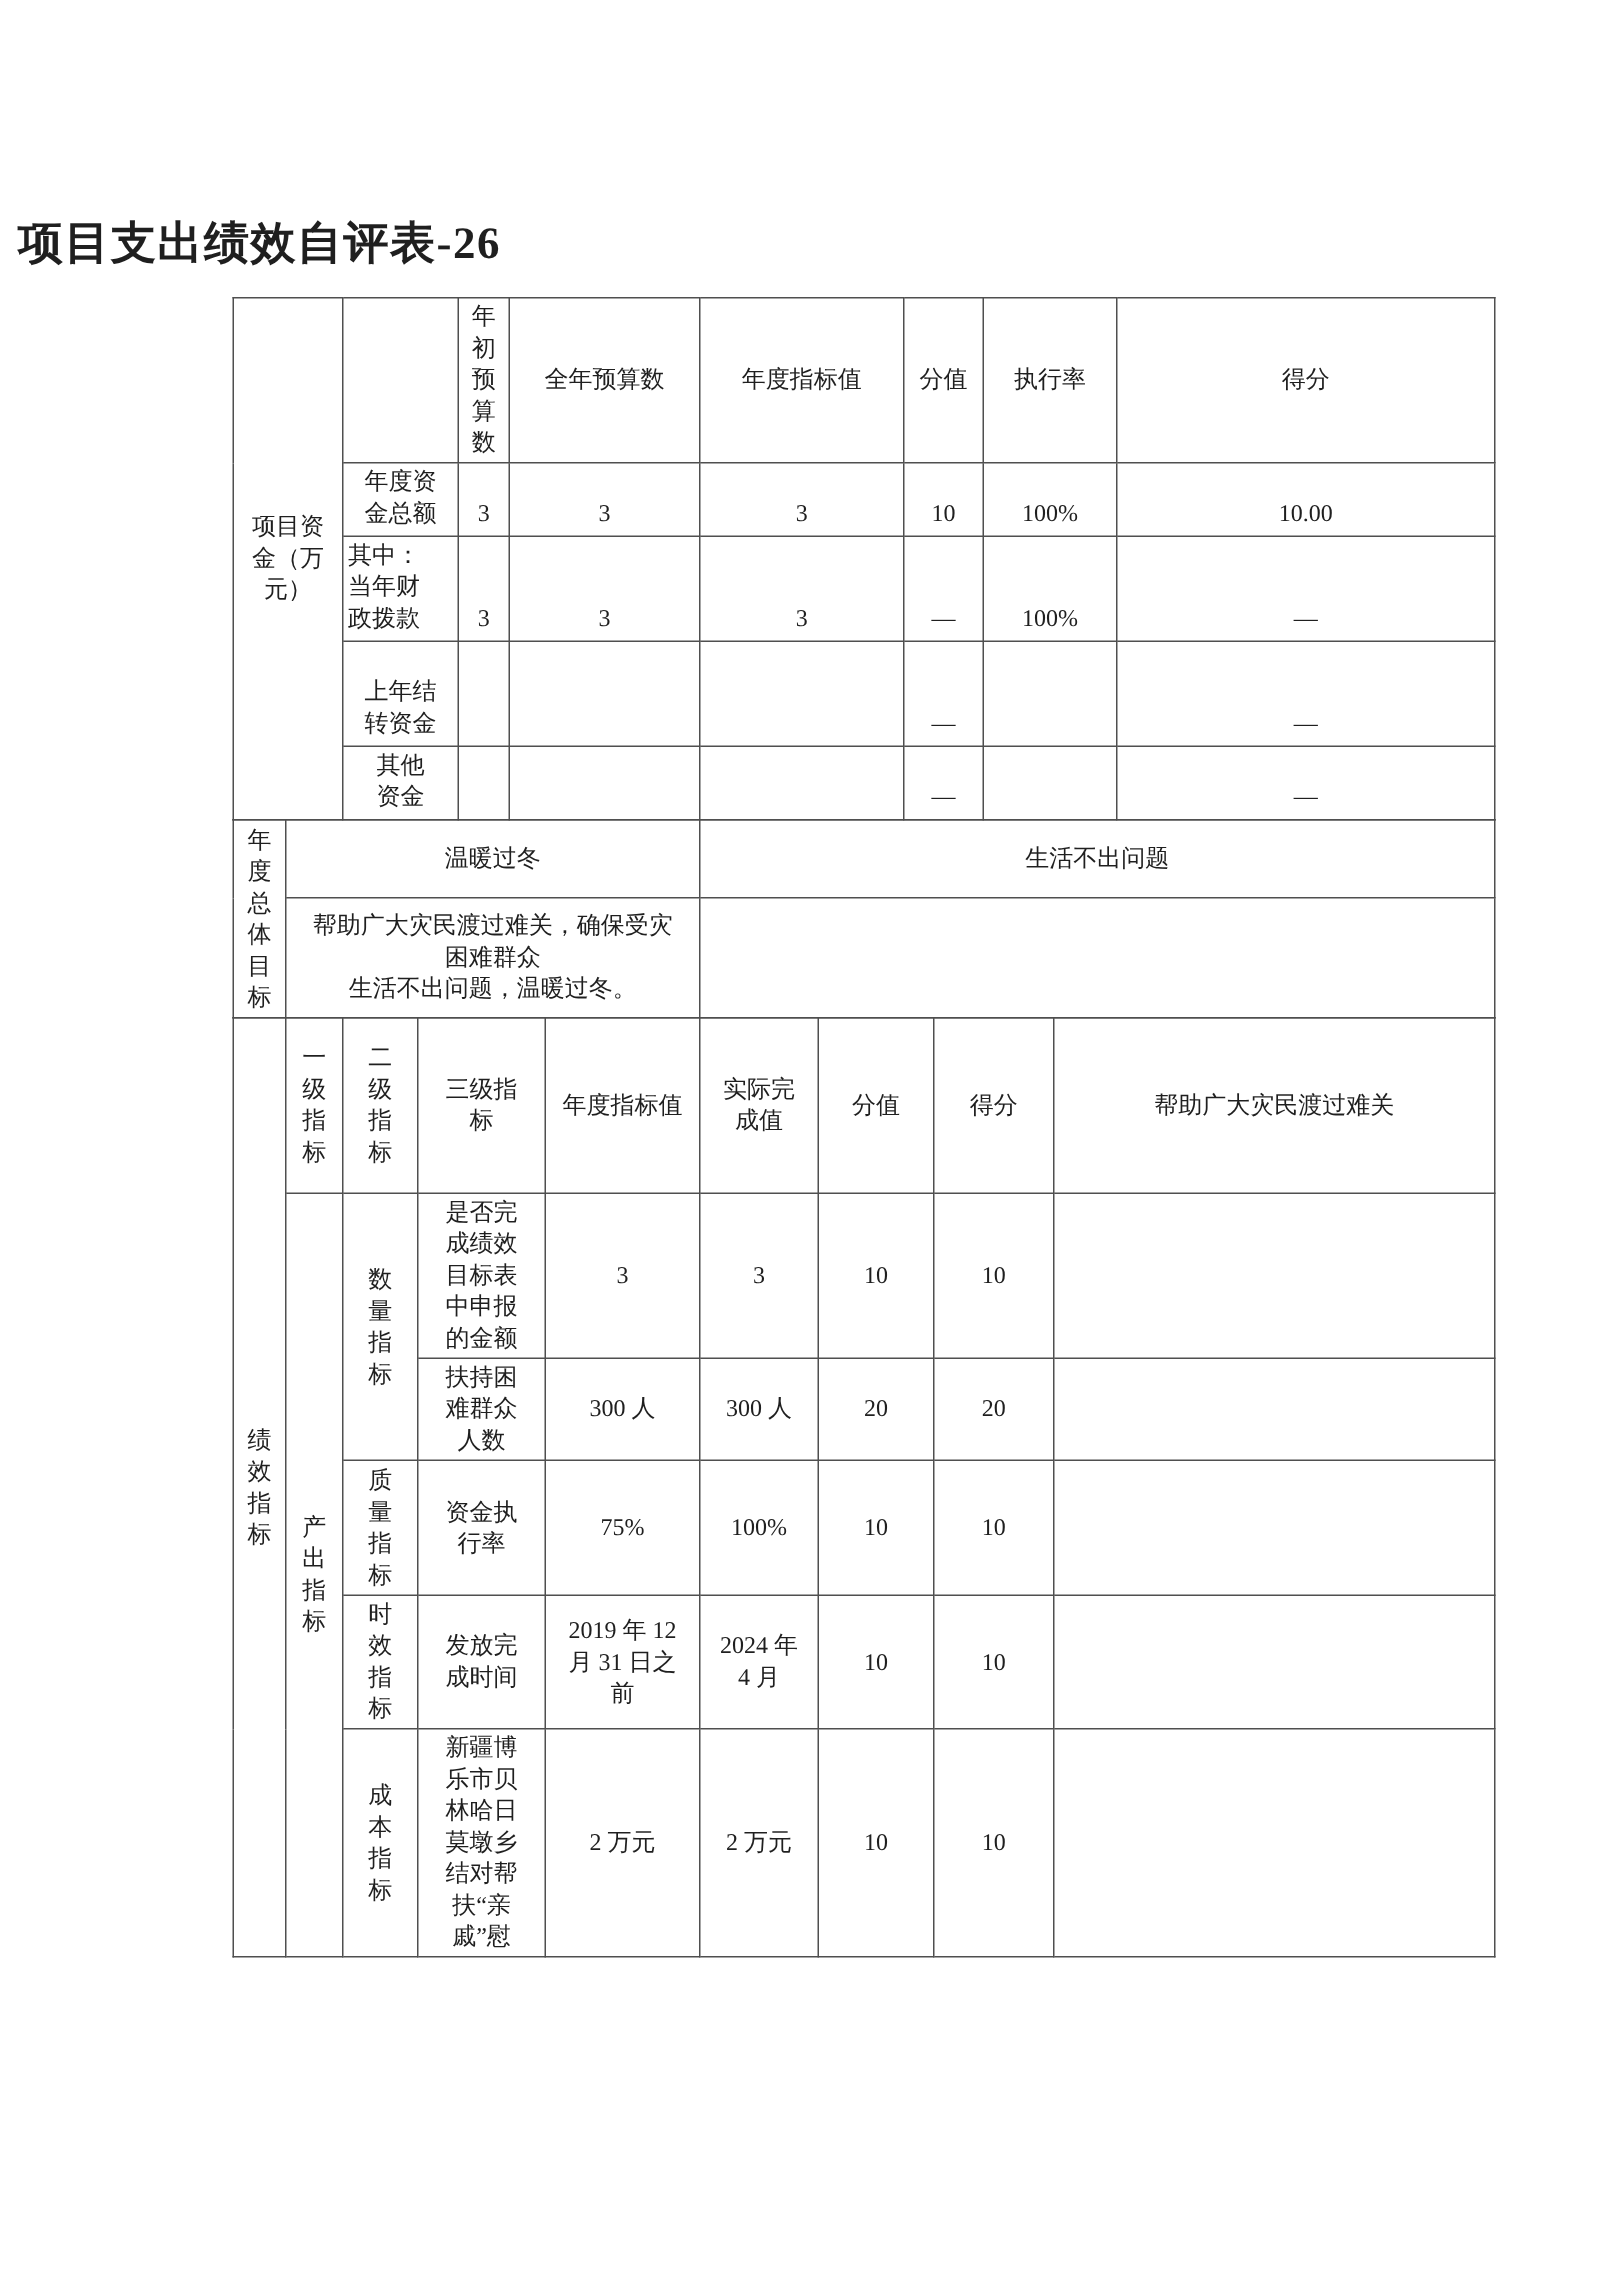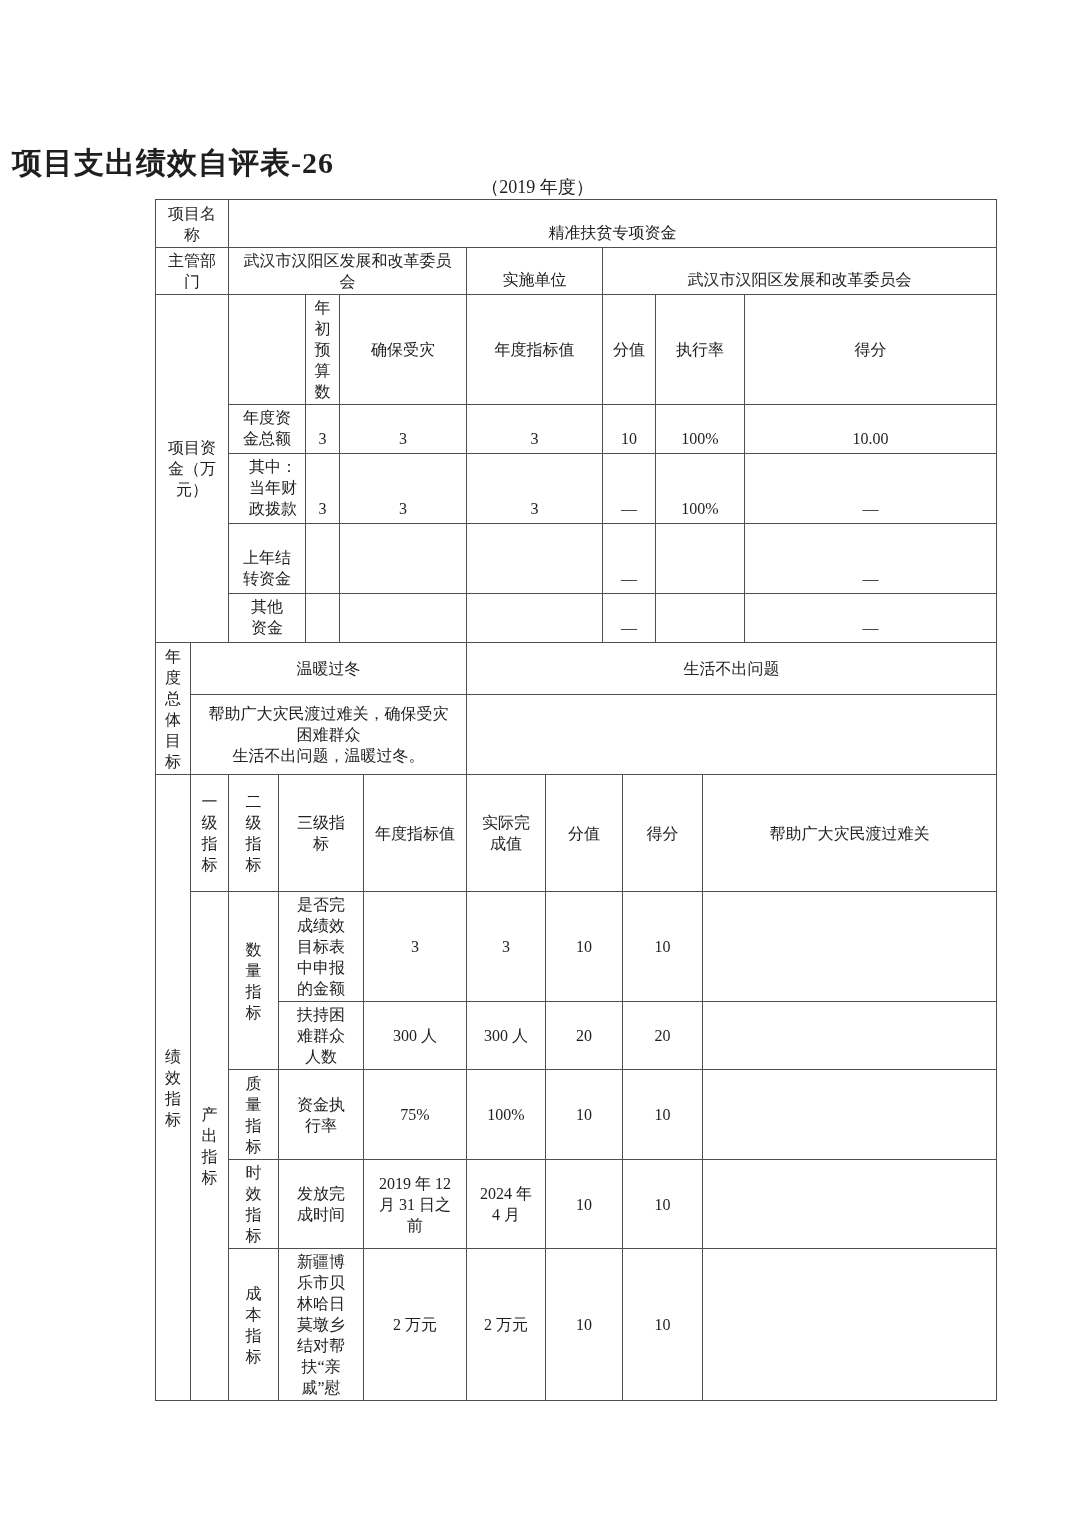"（2019 年度）" p.doc-subtitle { html: <p>（2019 年度）</p> -> none }
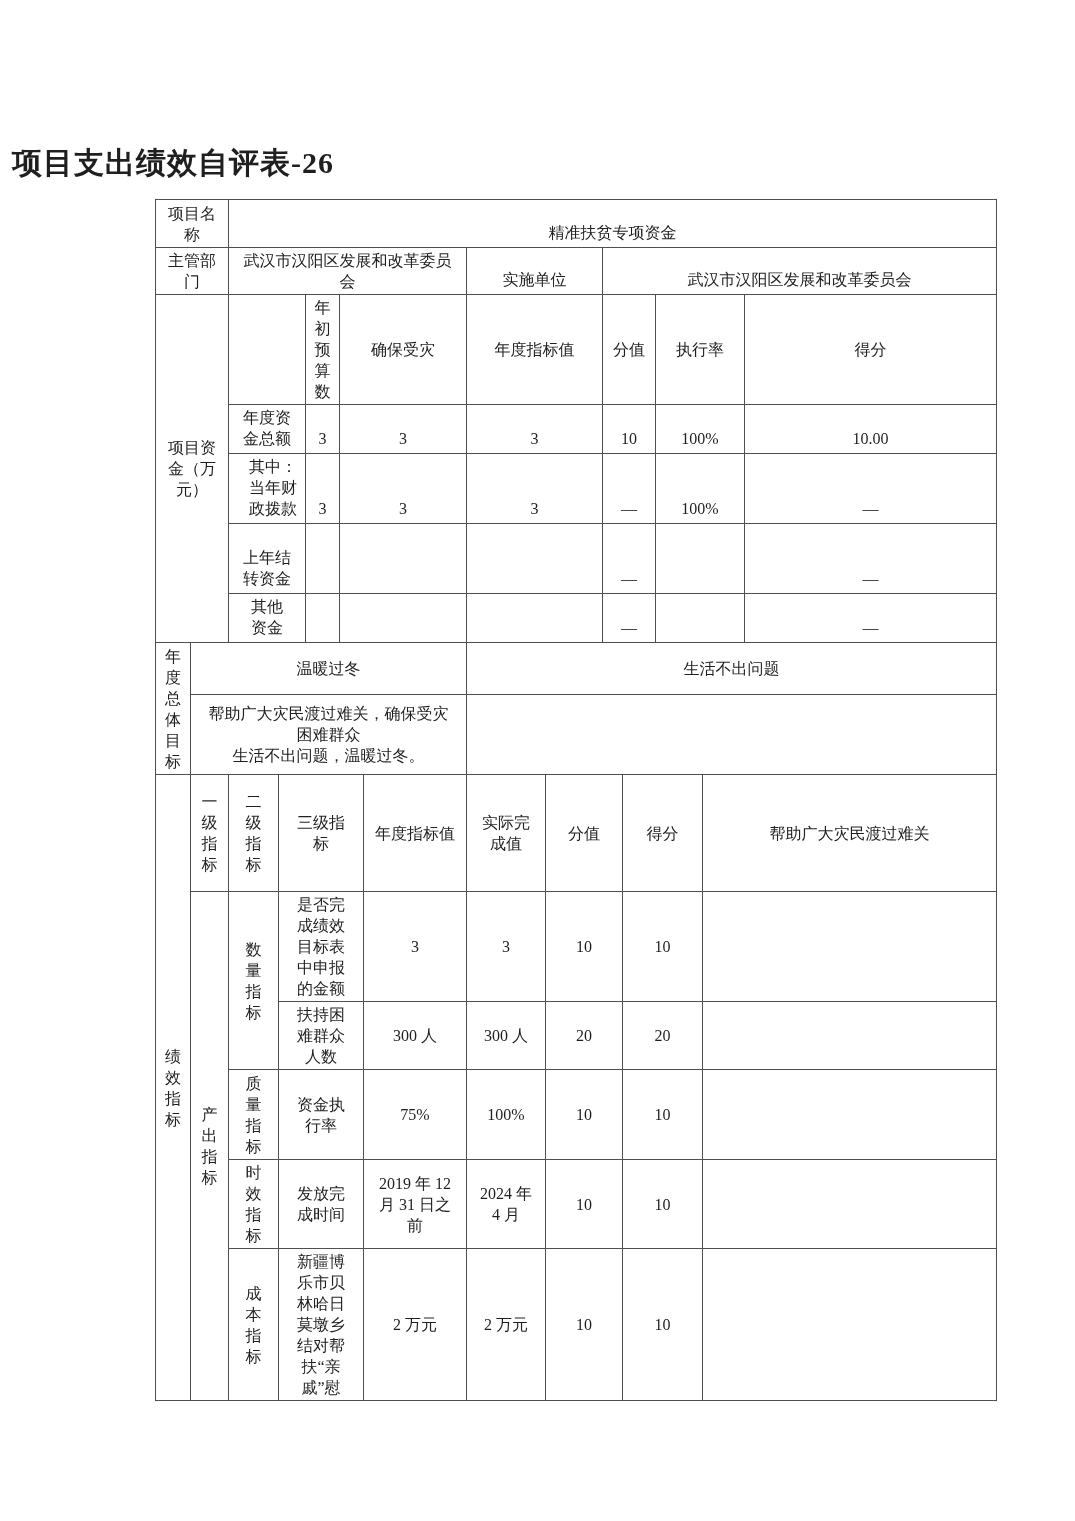"项目名" table { html: <table> <colgroup> <col> <col> <col> <col> </colgroup> <tbody> <tr> <td>项目名 称</td> <td>精准扶贫专项资金</td> </tr> <tr> <td>主管部 门</td> <td>武汉市汉阳区发展和改革委员 会</td> <td>实施单位</td> <td>武汉市汉阳区发展和改革委员会</td> </tr> </tbody> </table> -> none }
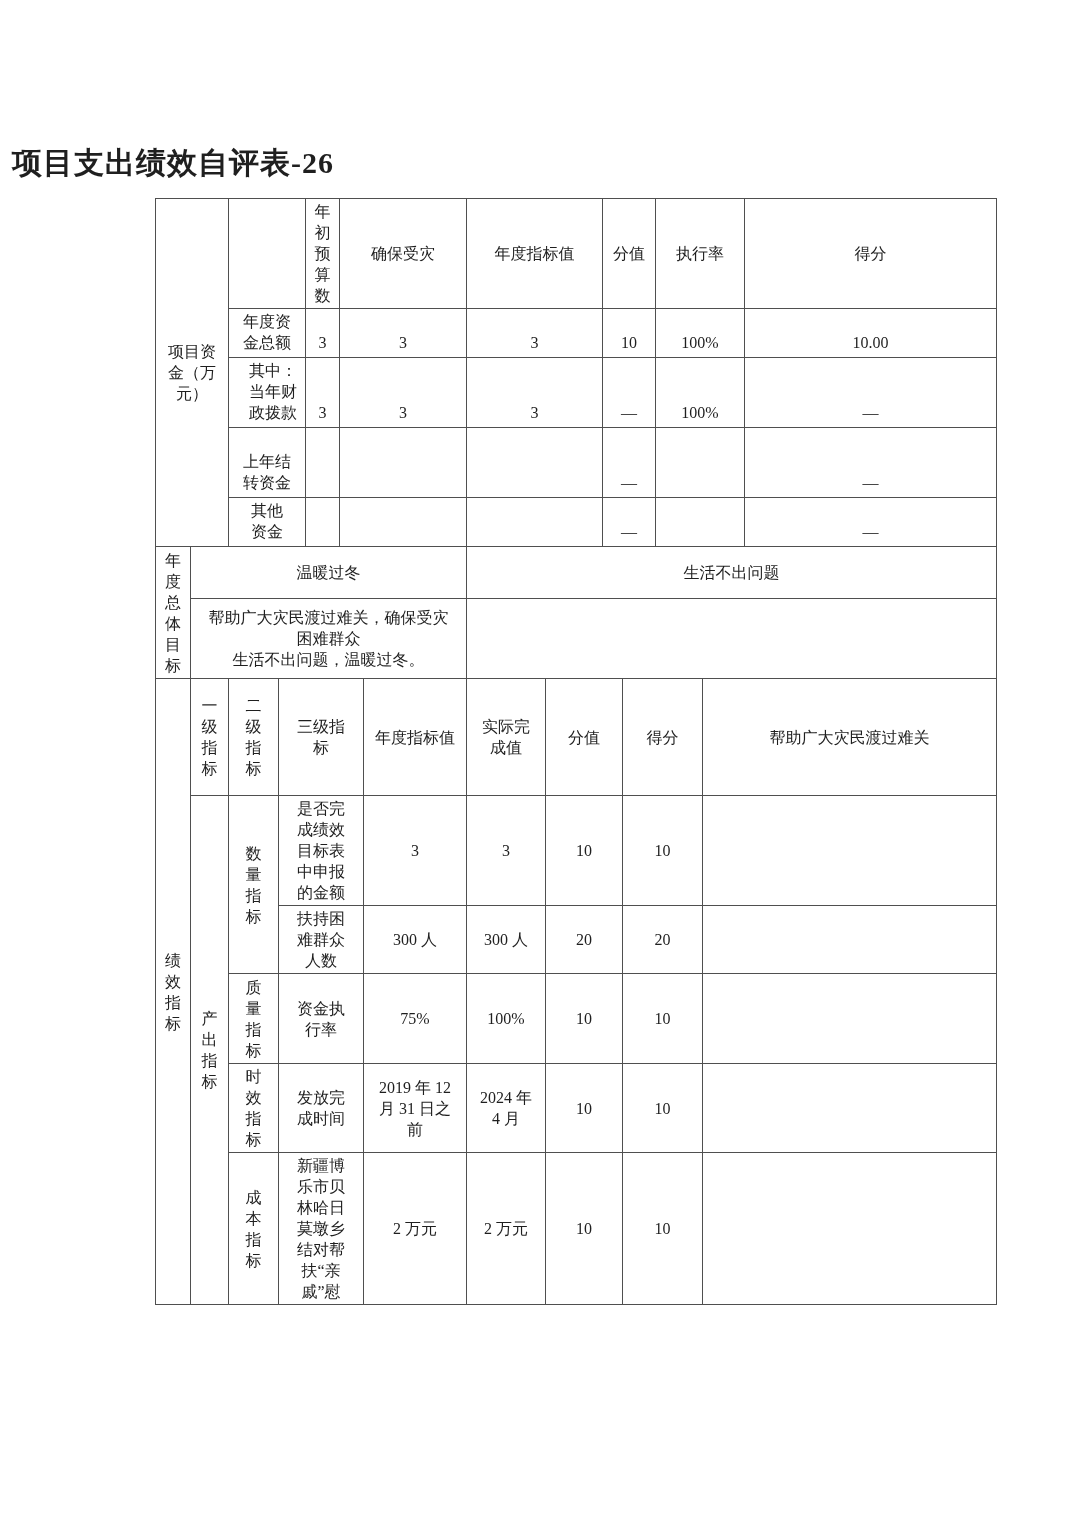"确保受灾" td { text: 确保受灾 -> 全年预算数 }
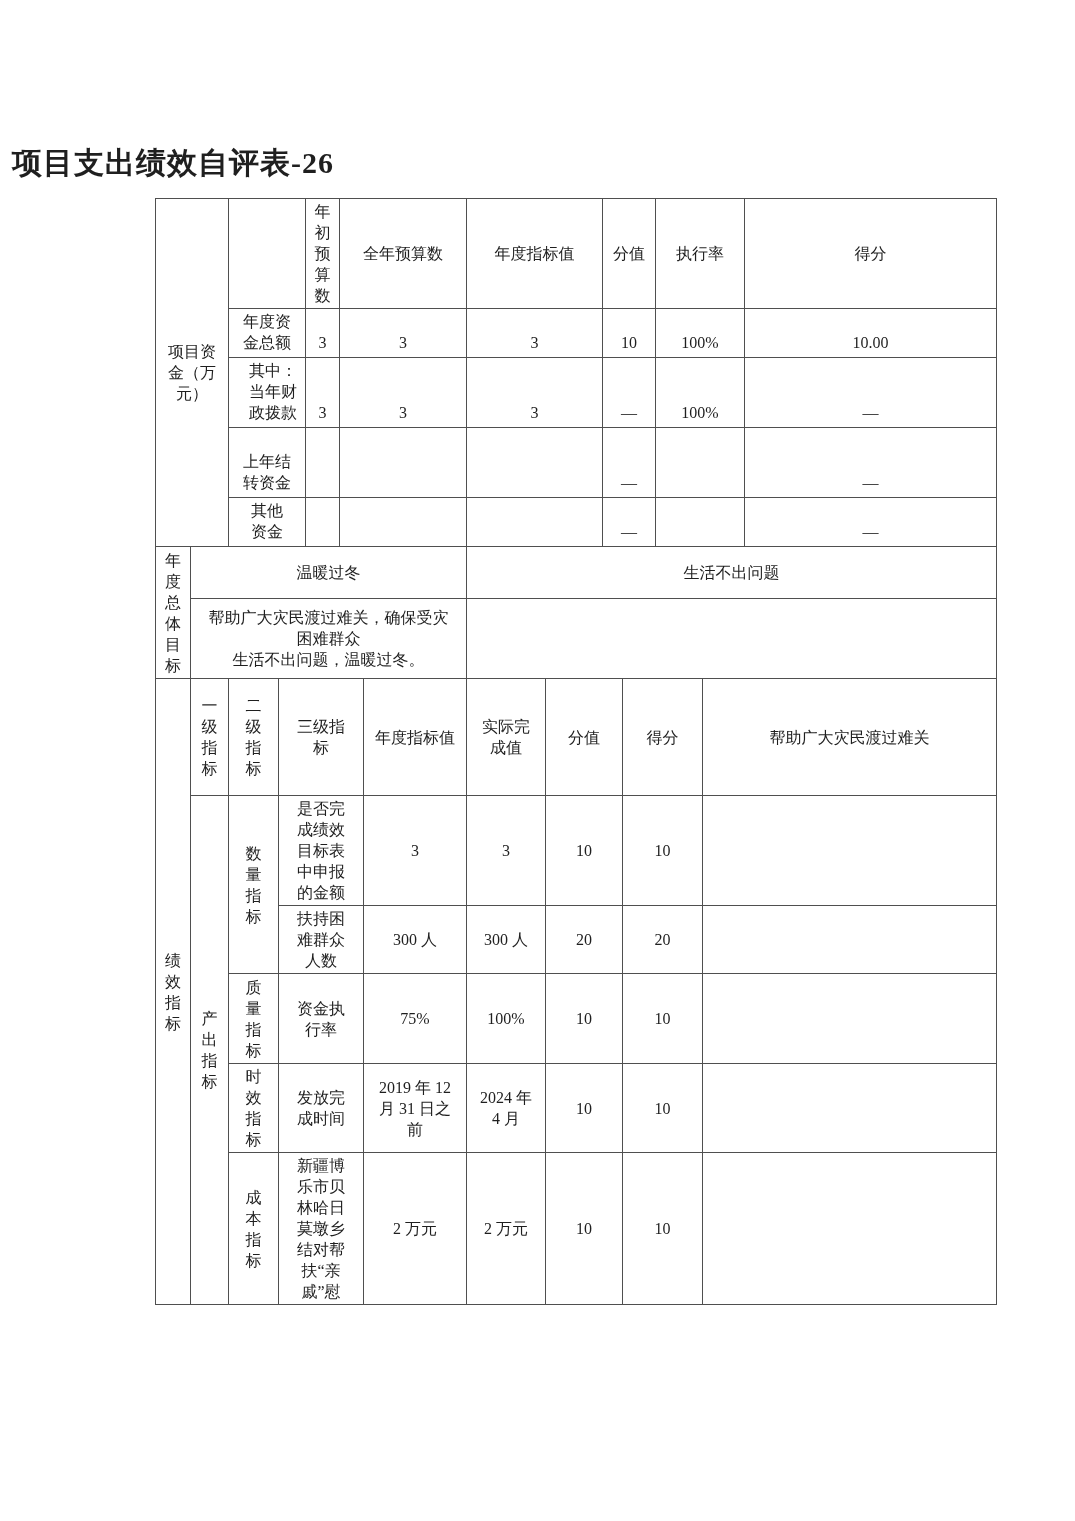"其中：" .t-left { padding-left: 20px -> 3px }
